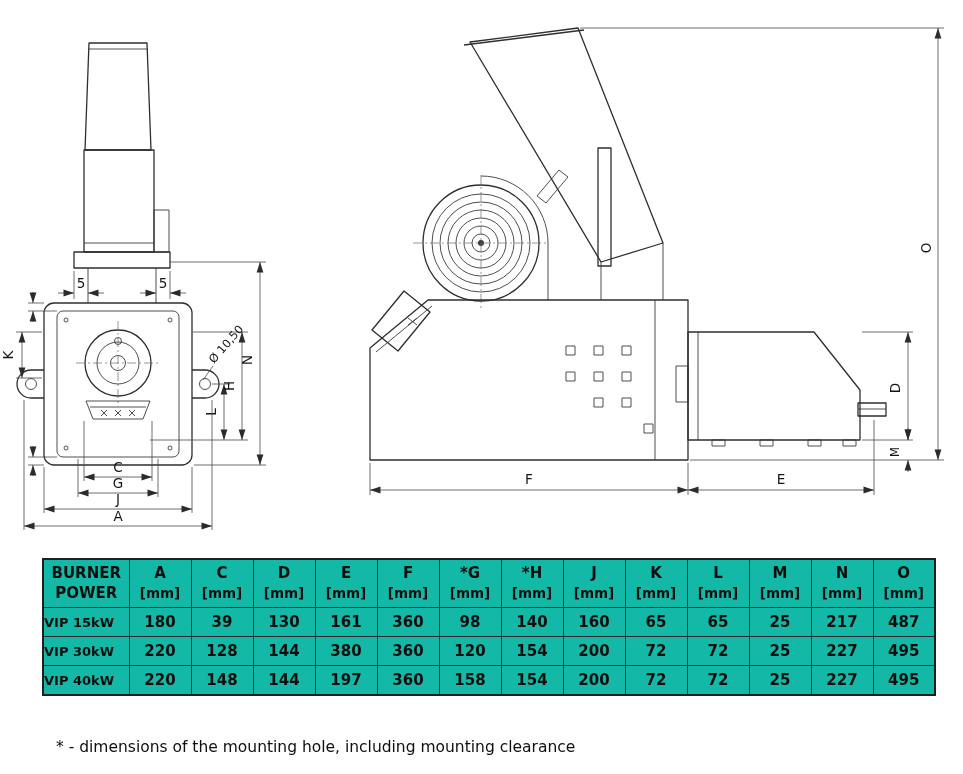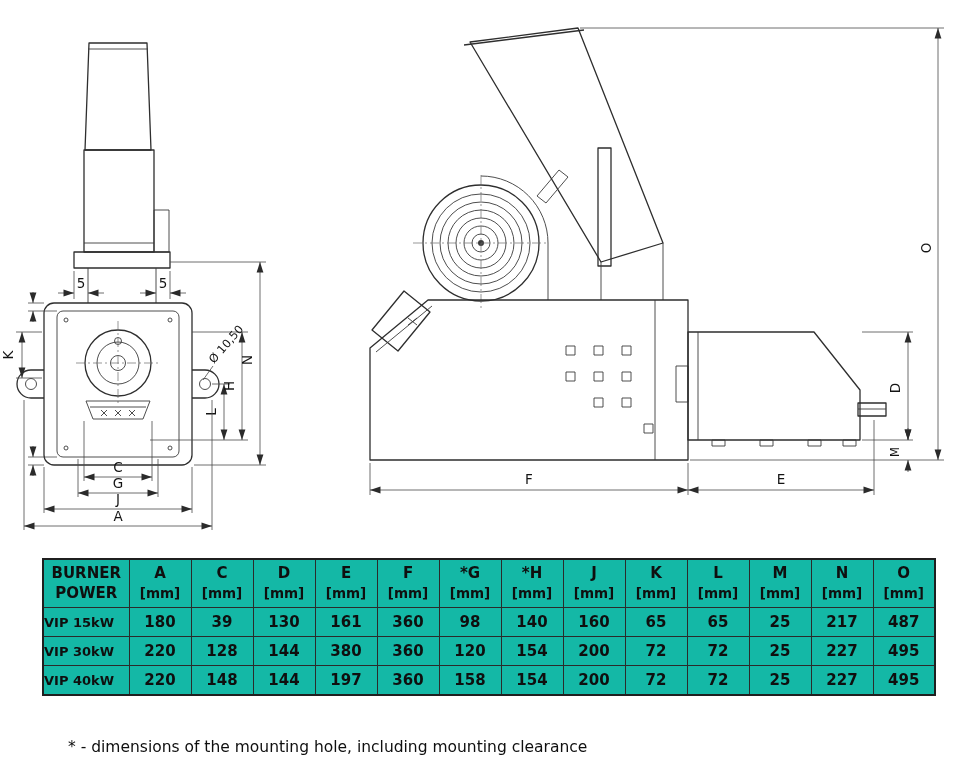"* - dimensions of the" .footnote { left: 68px -> 56px }
